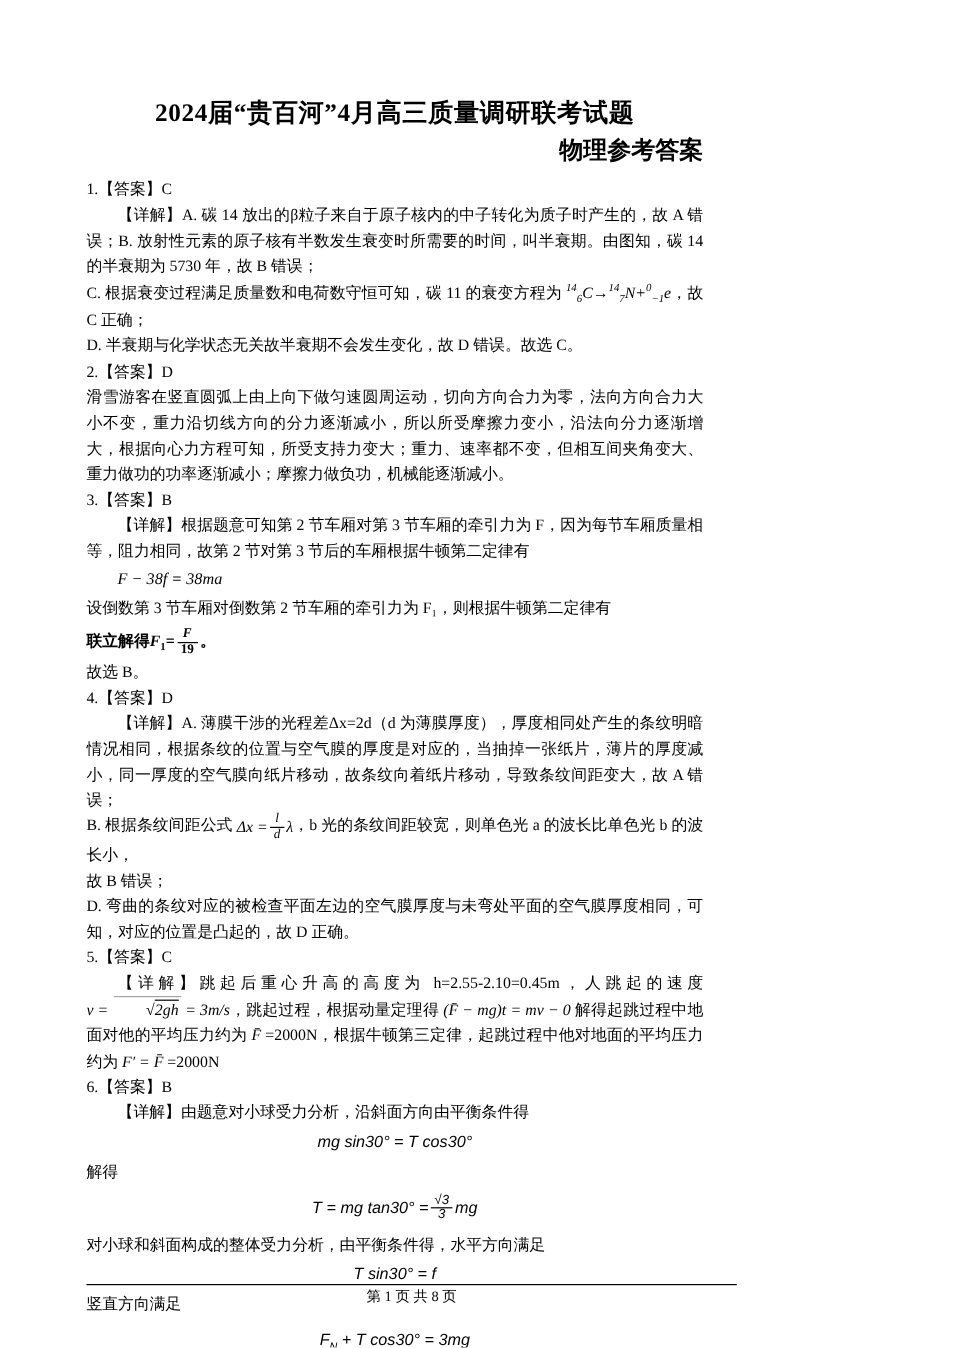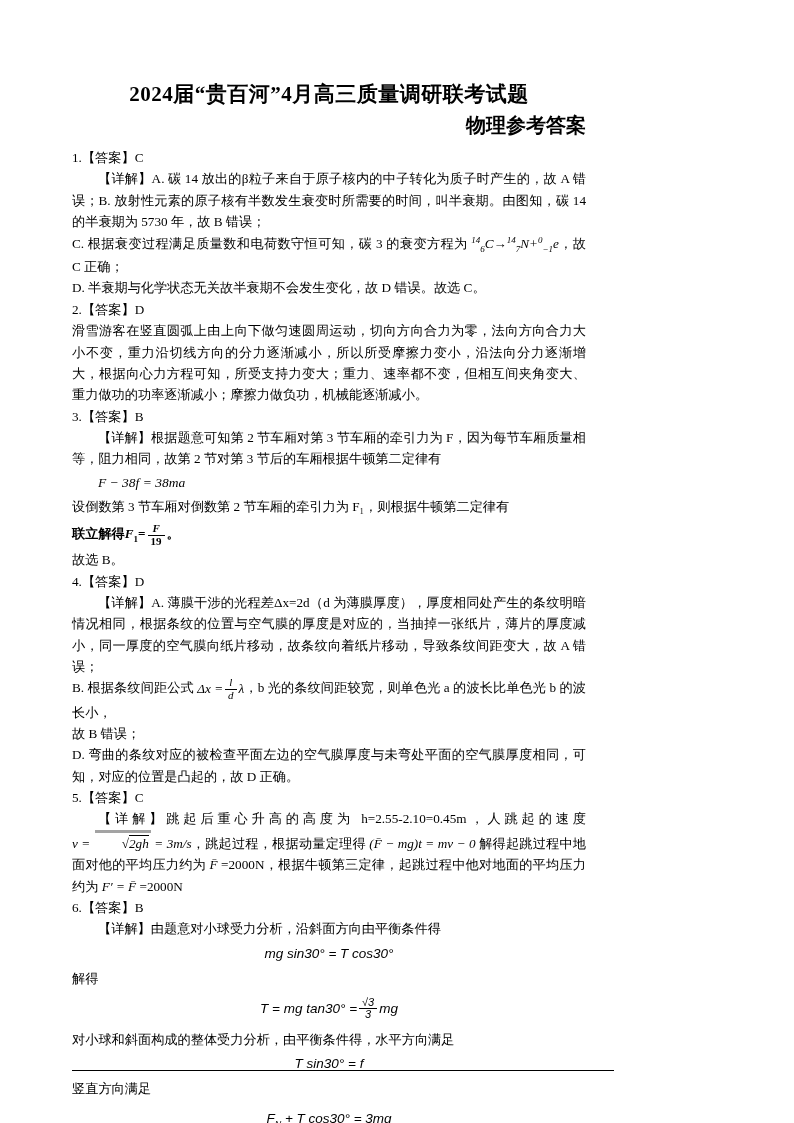"C. 根据衰变过程满足质量数和电荷数守恒可知，碳 3 的衰变方程为" span { text: 3 -> 11 }
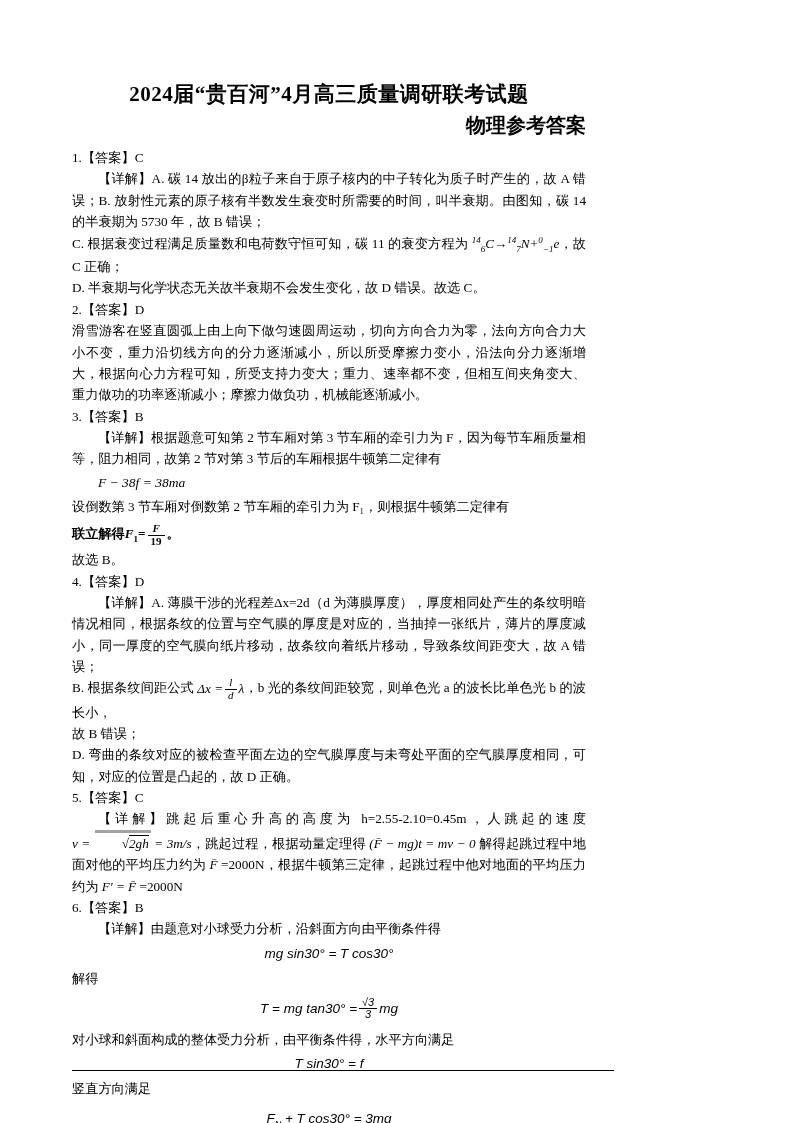"√2gh" .sqrt { border-top: 3px solid #a3a3a3 -> 1px solid #a3a3a3 }
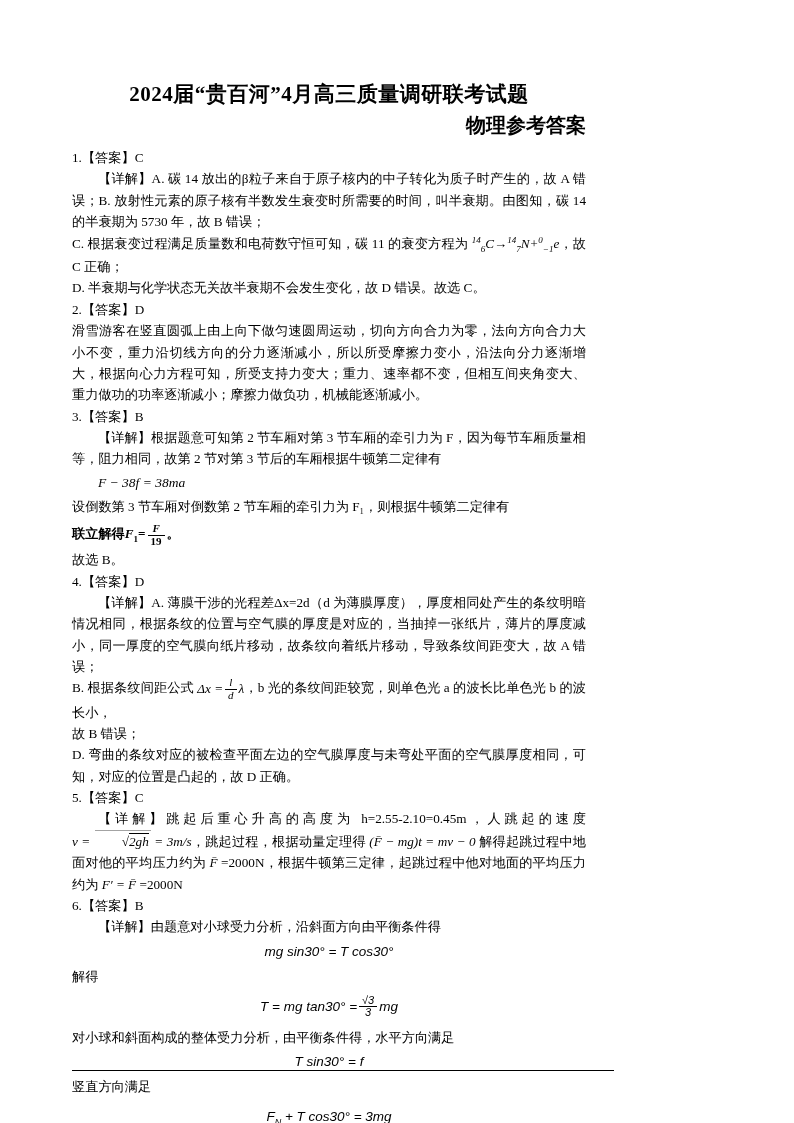"第 1 页 共 8" div.footer { html: none -> <div>第 1 页 共 8 页</div> }
